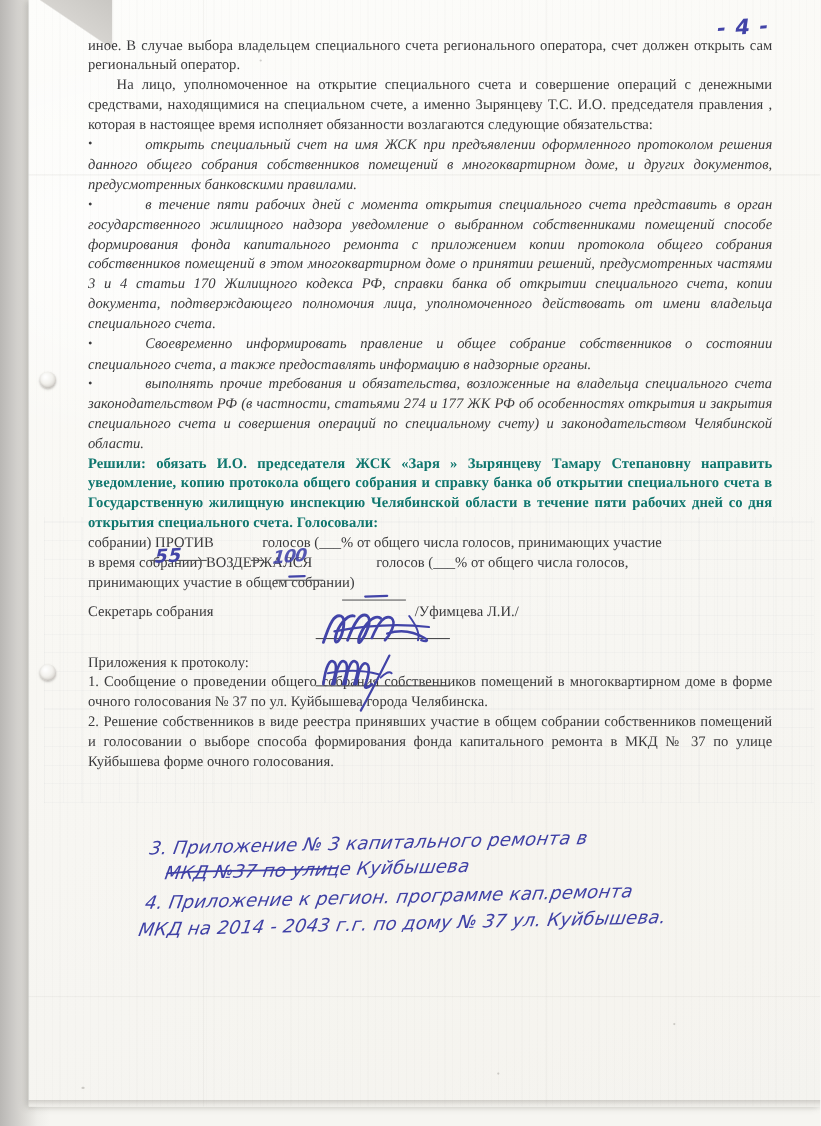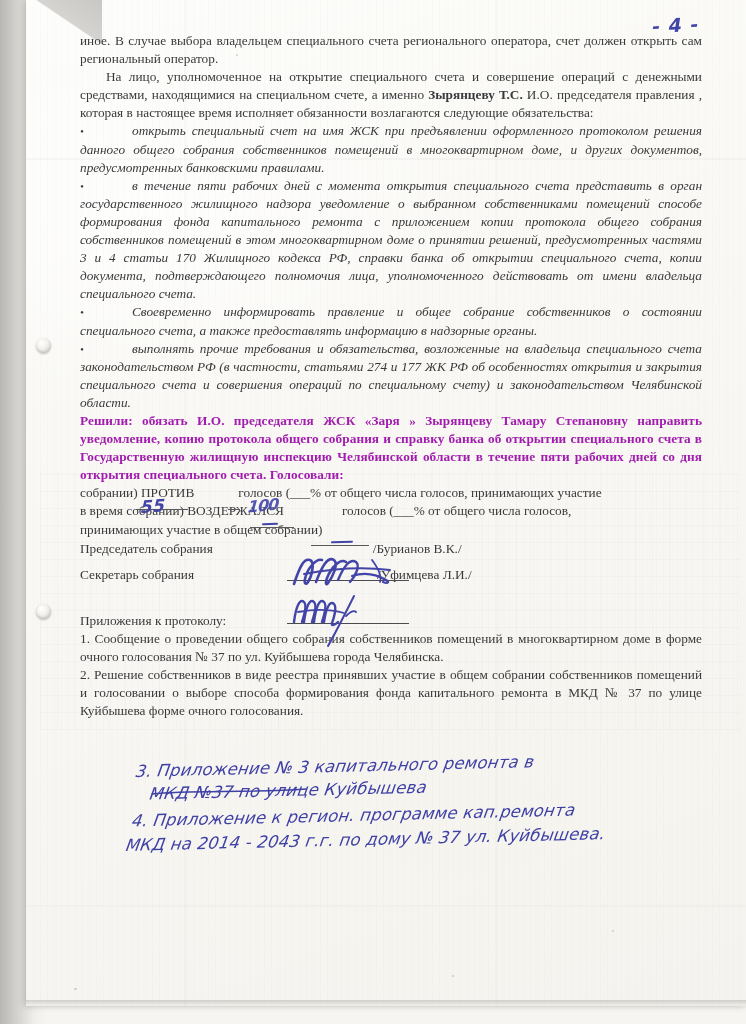"Зырянцеву Т.С." .inline-bold { font-weight: bold -> normal }
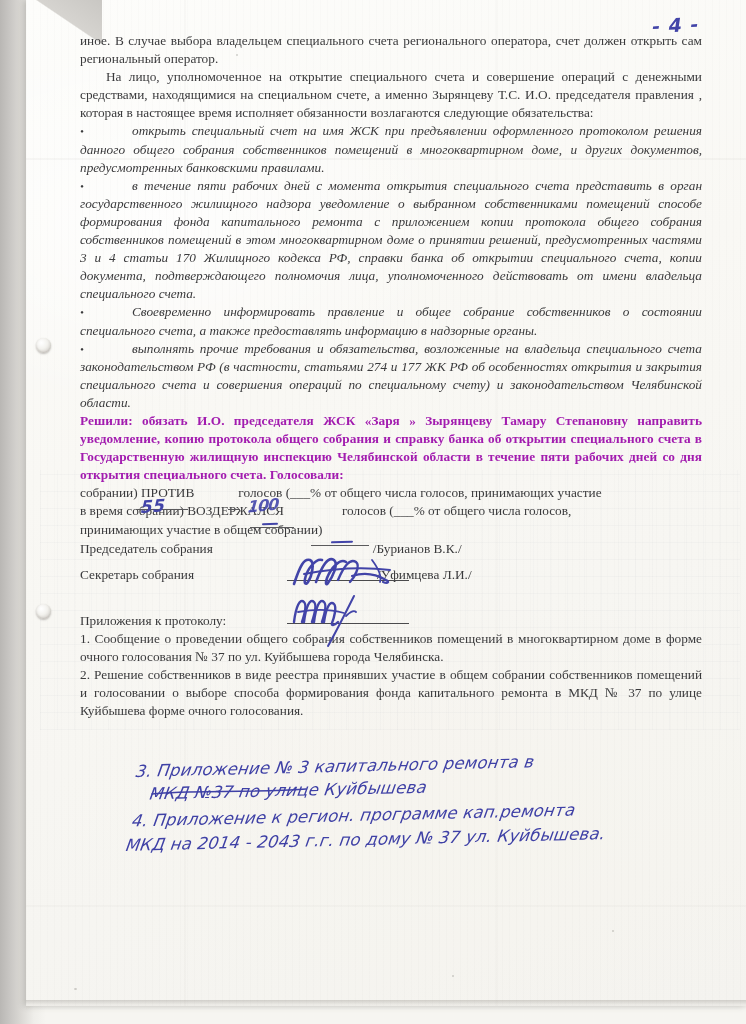"Решили: обязать И.О. председателя ЖСК" .para.bold { color: #a21caf -> #0f766e }
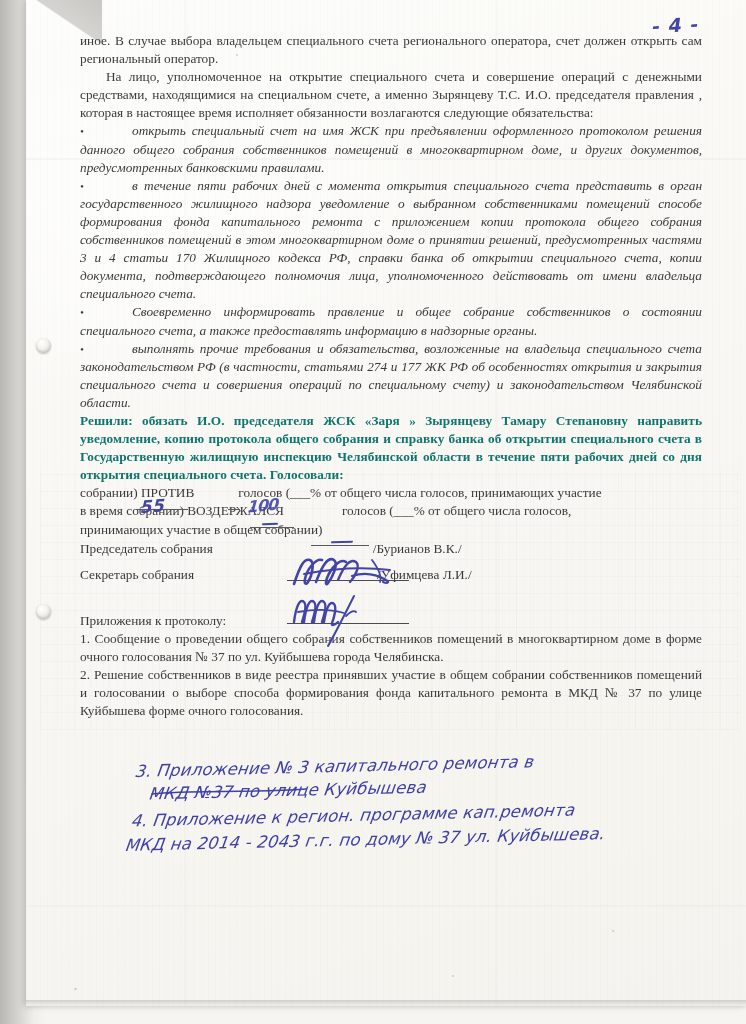"Председатель собрания /Бурианов В.К./" p.para { html: <p><span>Председатель собрания</span><span></span><span>/Бурианов В.К./</span></p> -> none }
